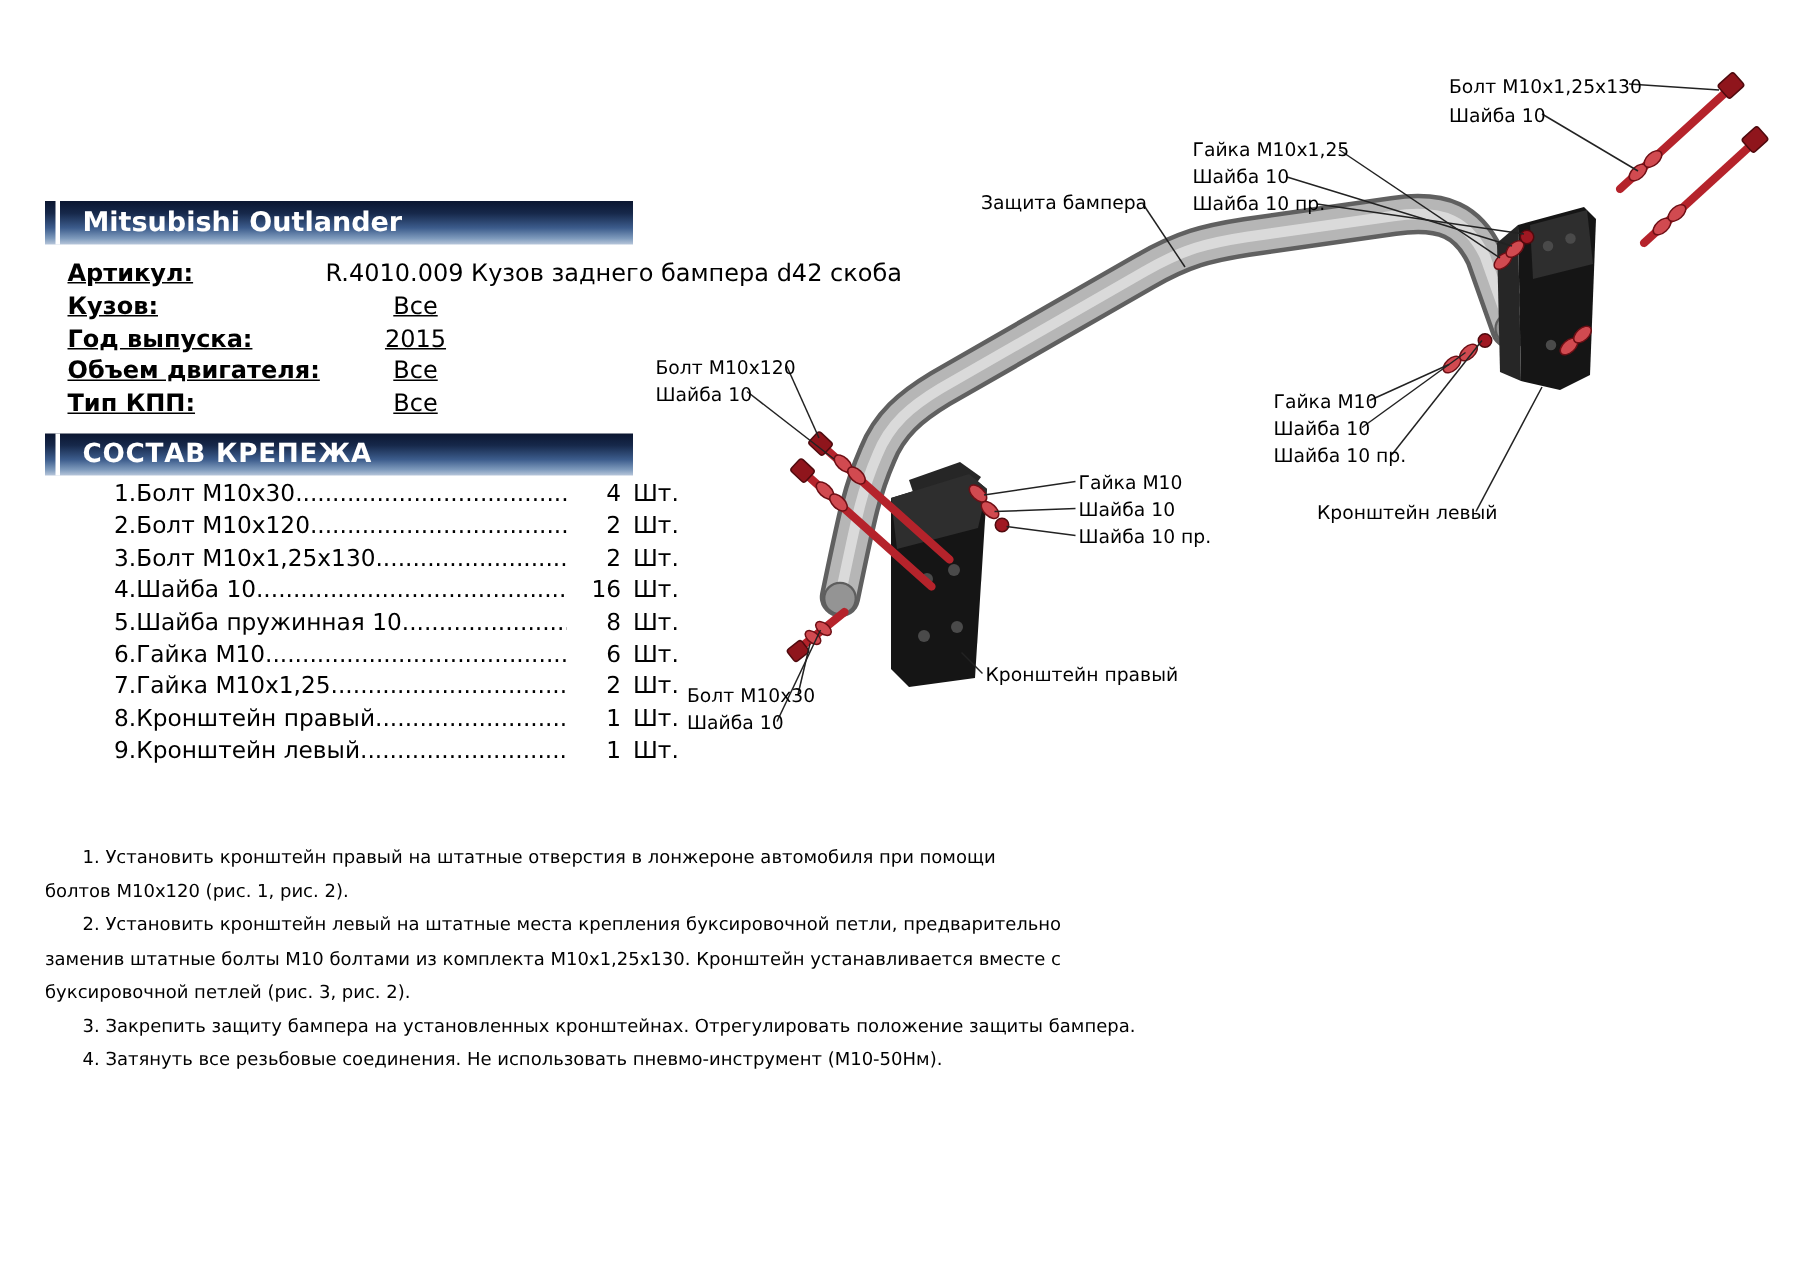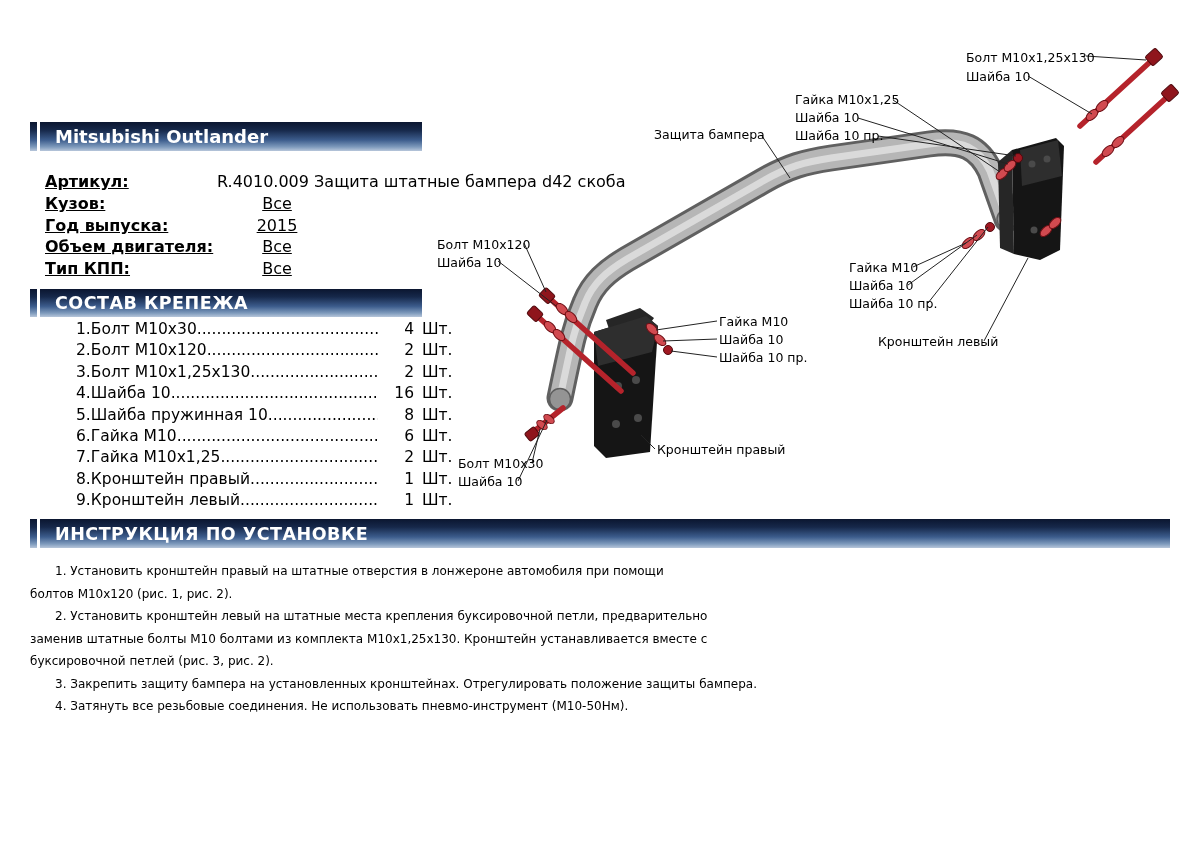"Mitsubishi Outlander" #title-bar { top: 122px -> 134px }
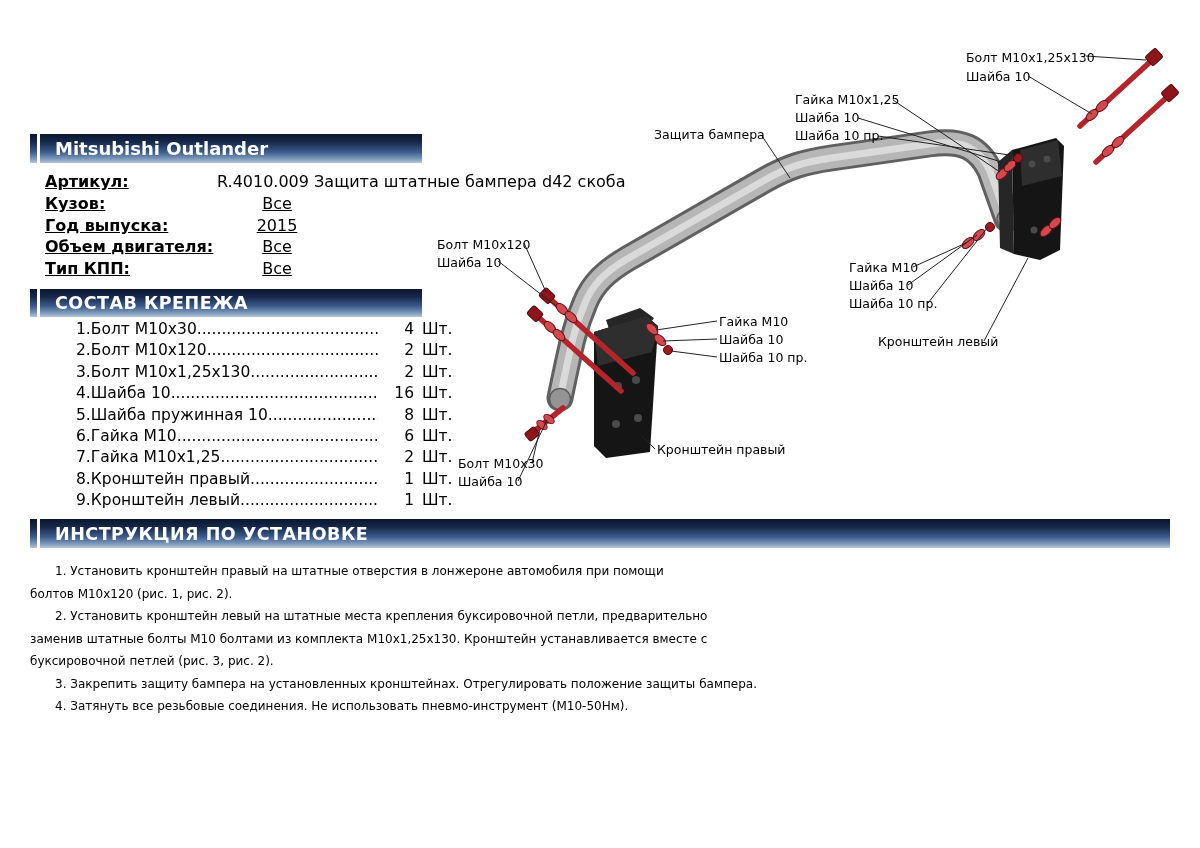"R.4010.009 Защита штатные бампера d42" div.info-value { text: Защита штатные -> Кузов заднего }
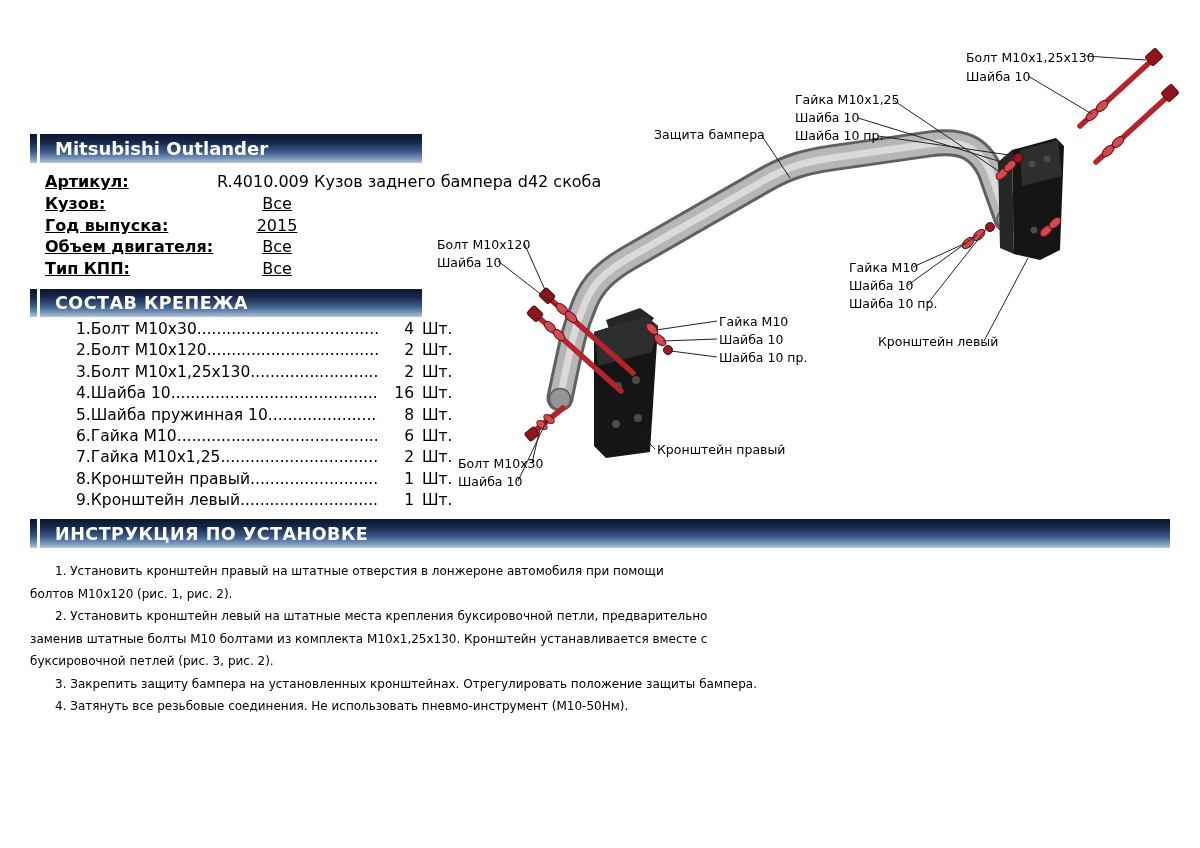"ИНСТРУКЦИЯ ПО УСТАНОВКЕ" div.bar { html: <div> <div></div> <span>ИНСТРУКЦИЯ ПО УСТАНОВКЕ</span> </div> -> none }
